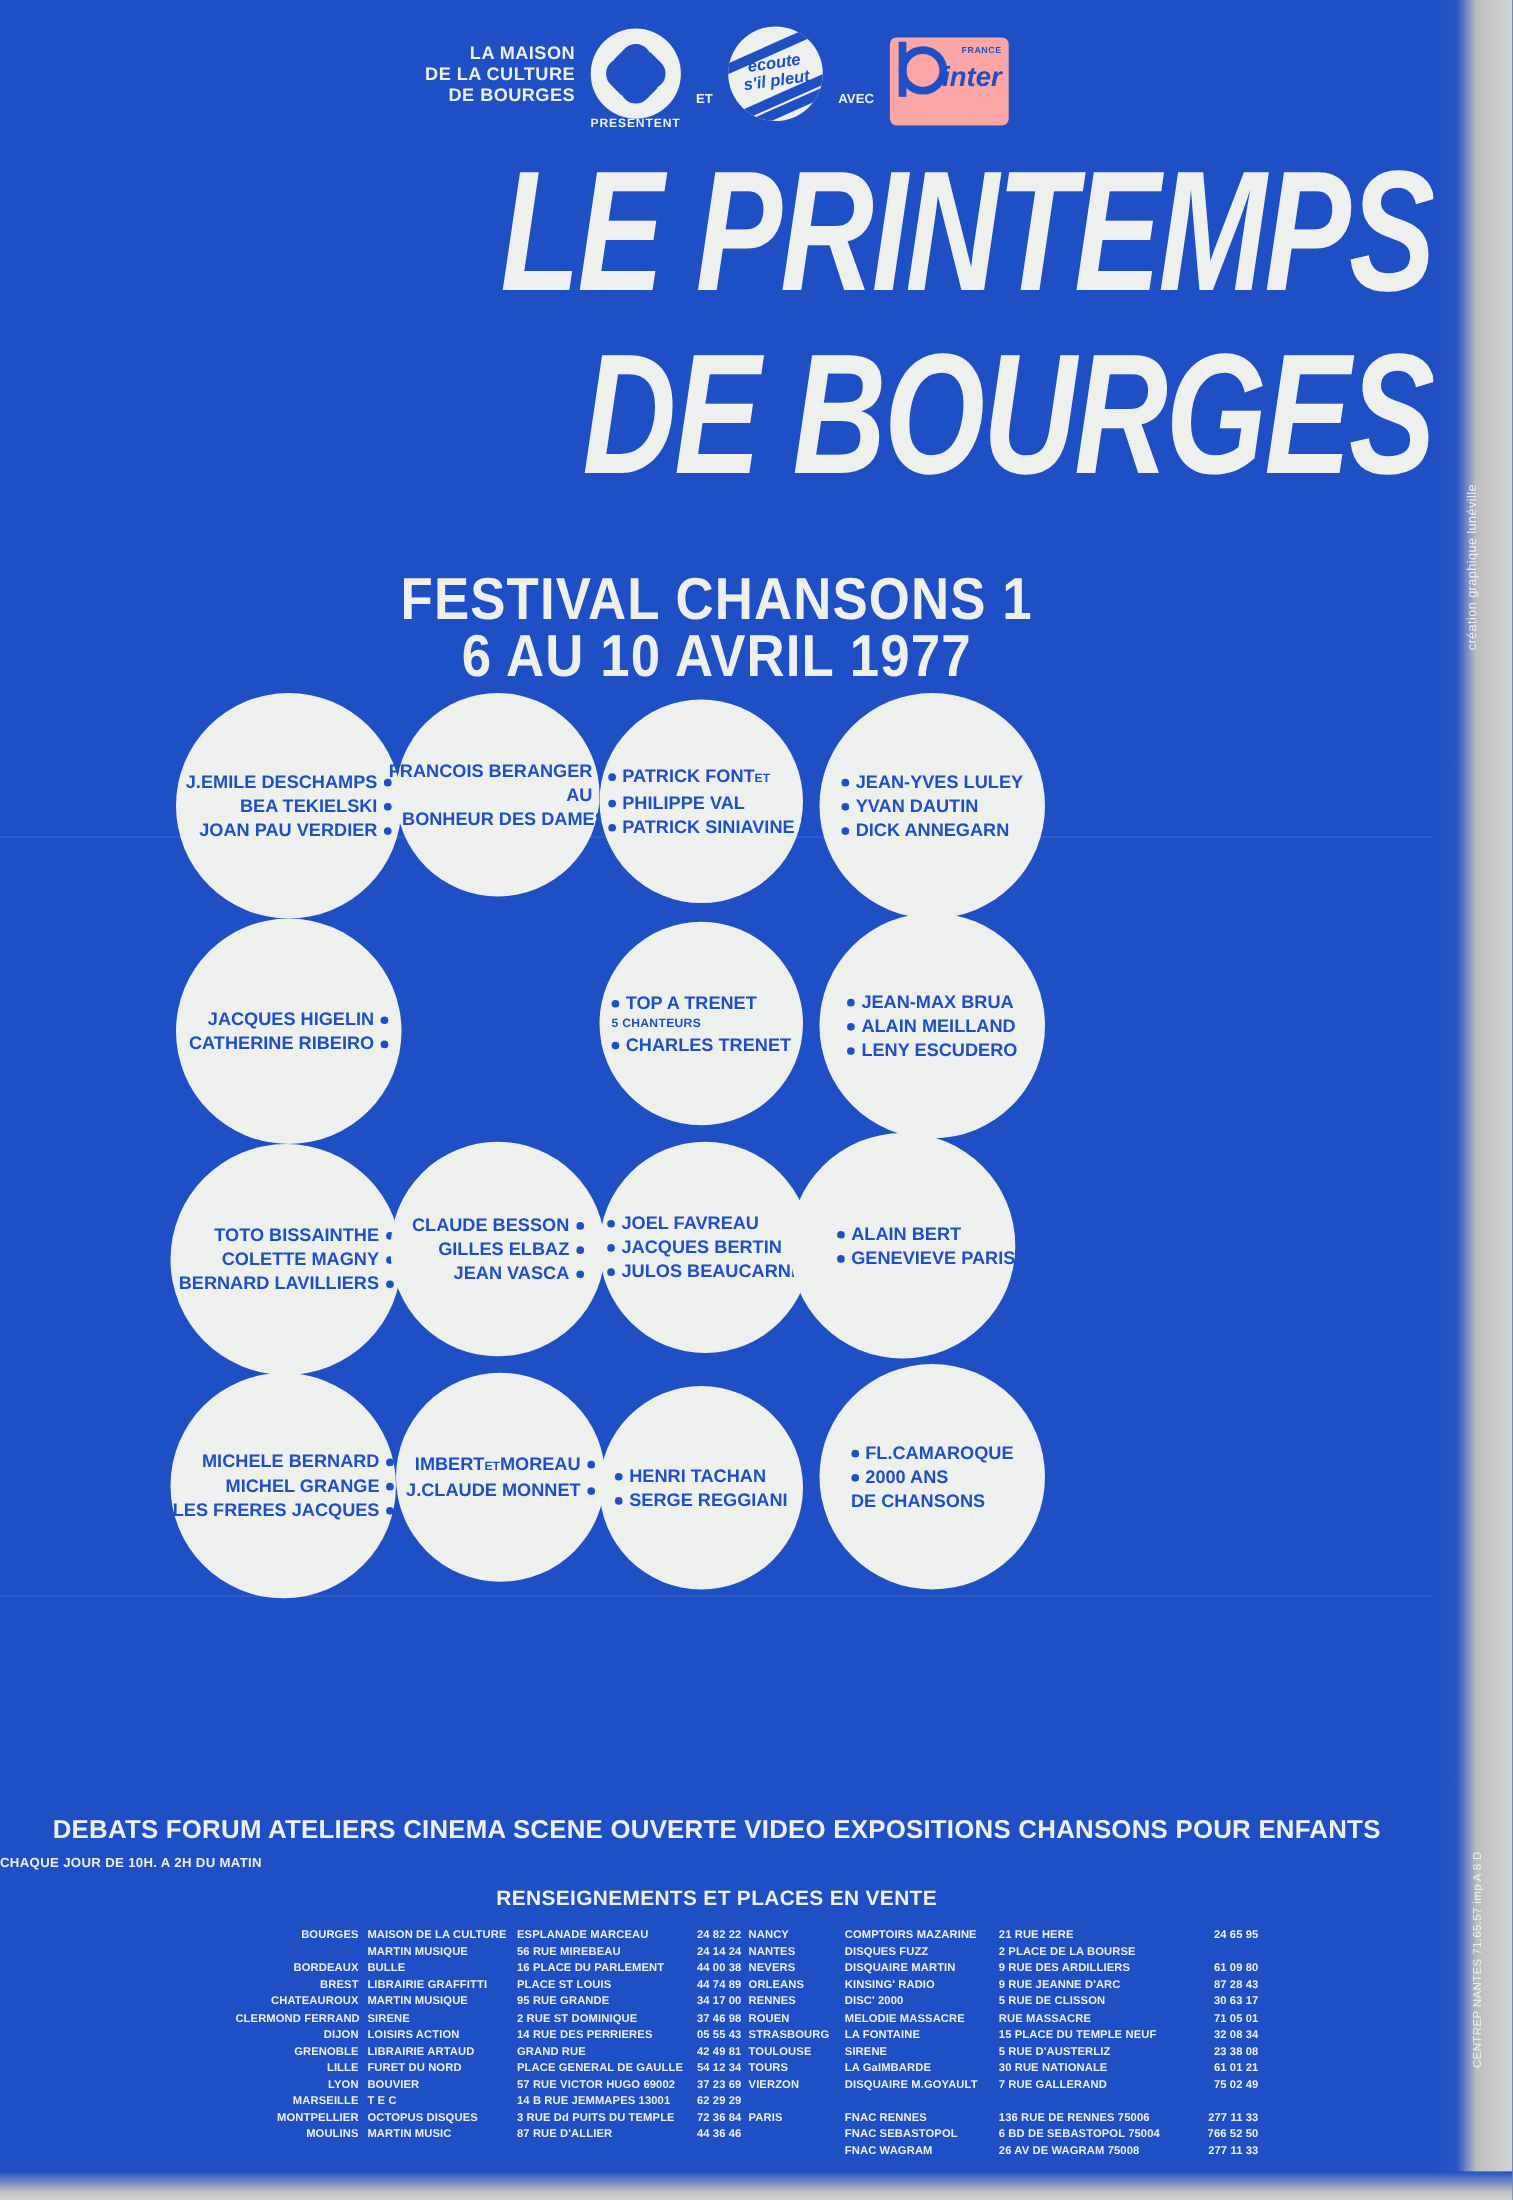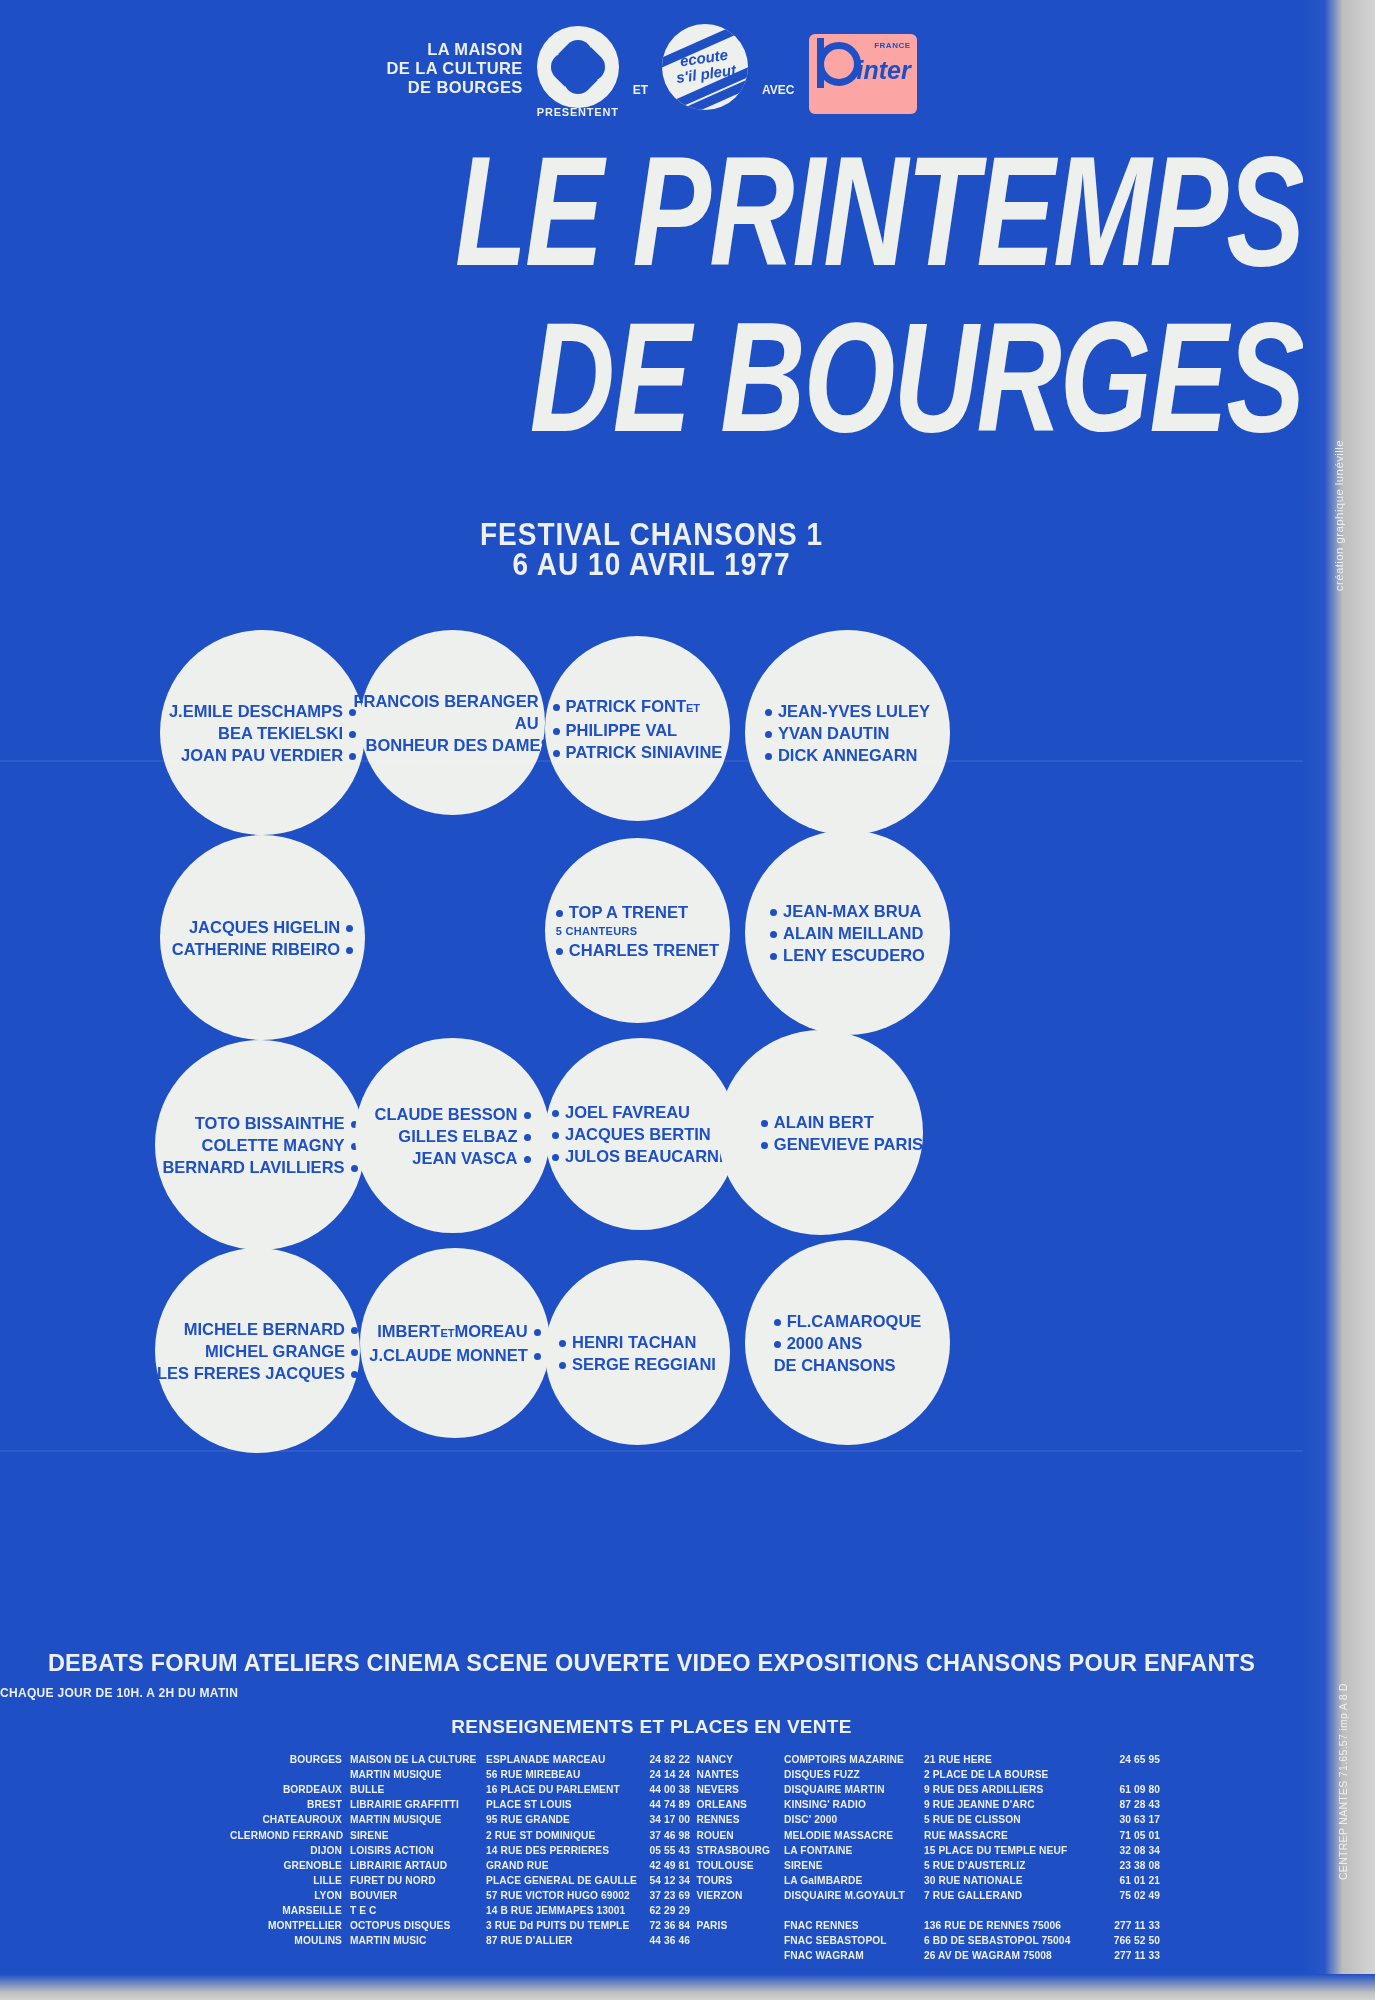"FESTIVAL CHANSONS 1" .subtitle { font-size: 28px -> 48px }
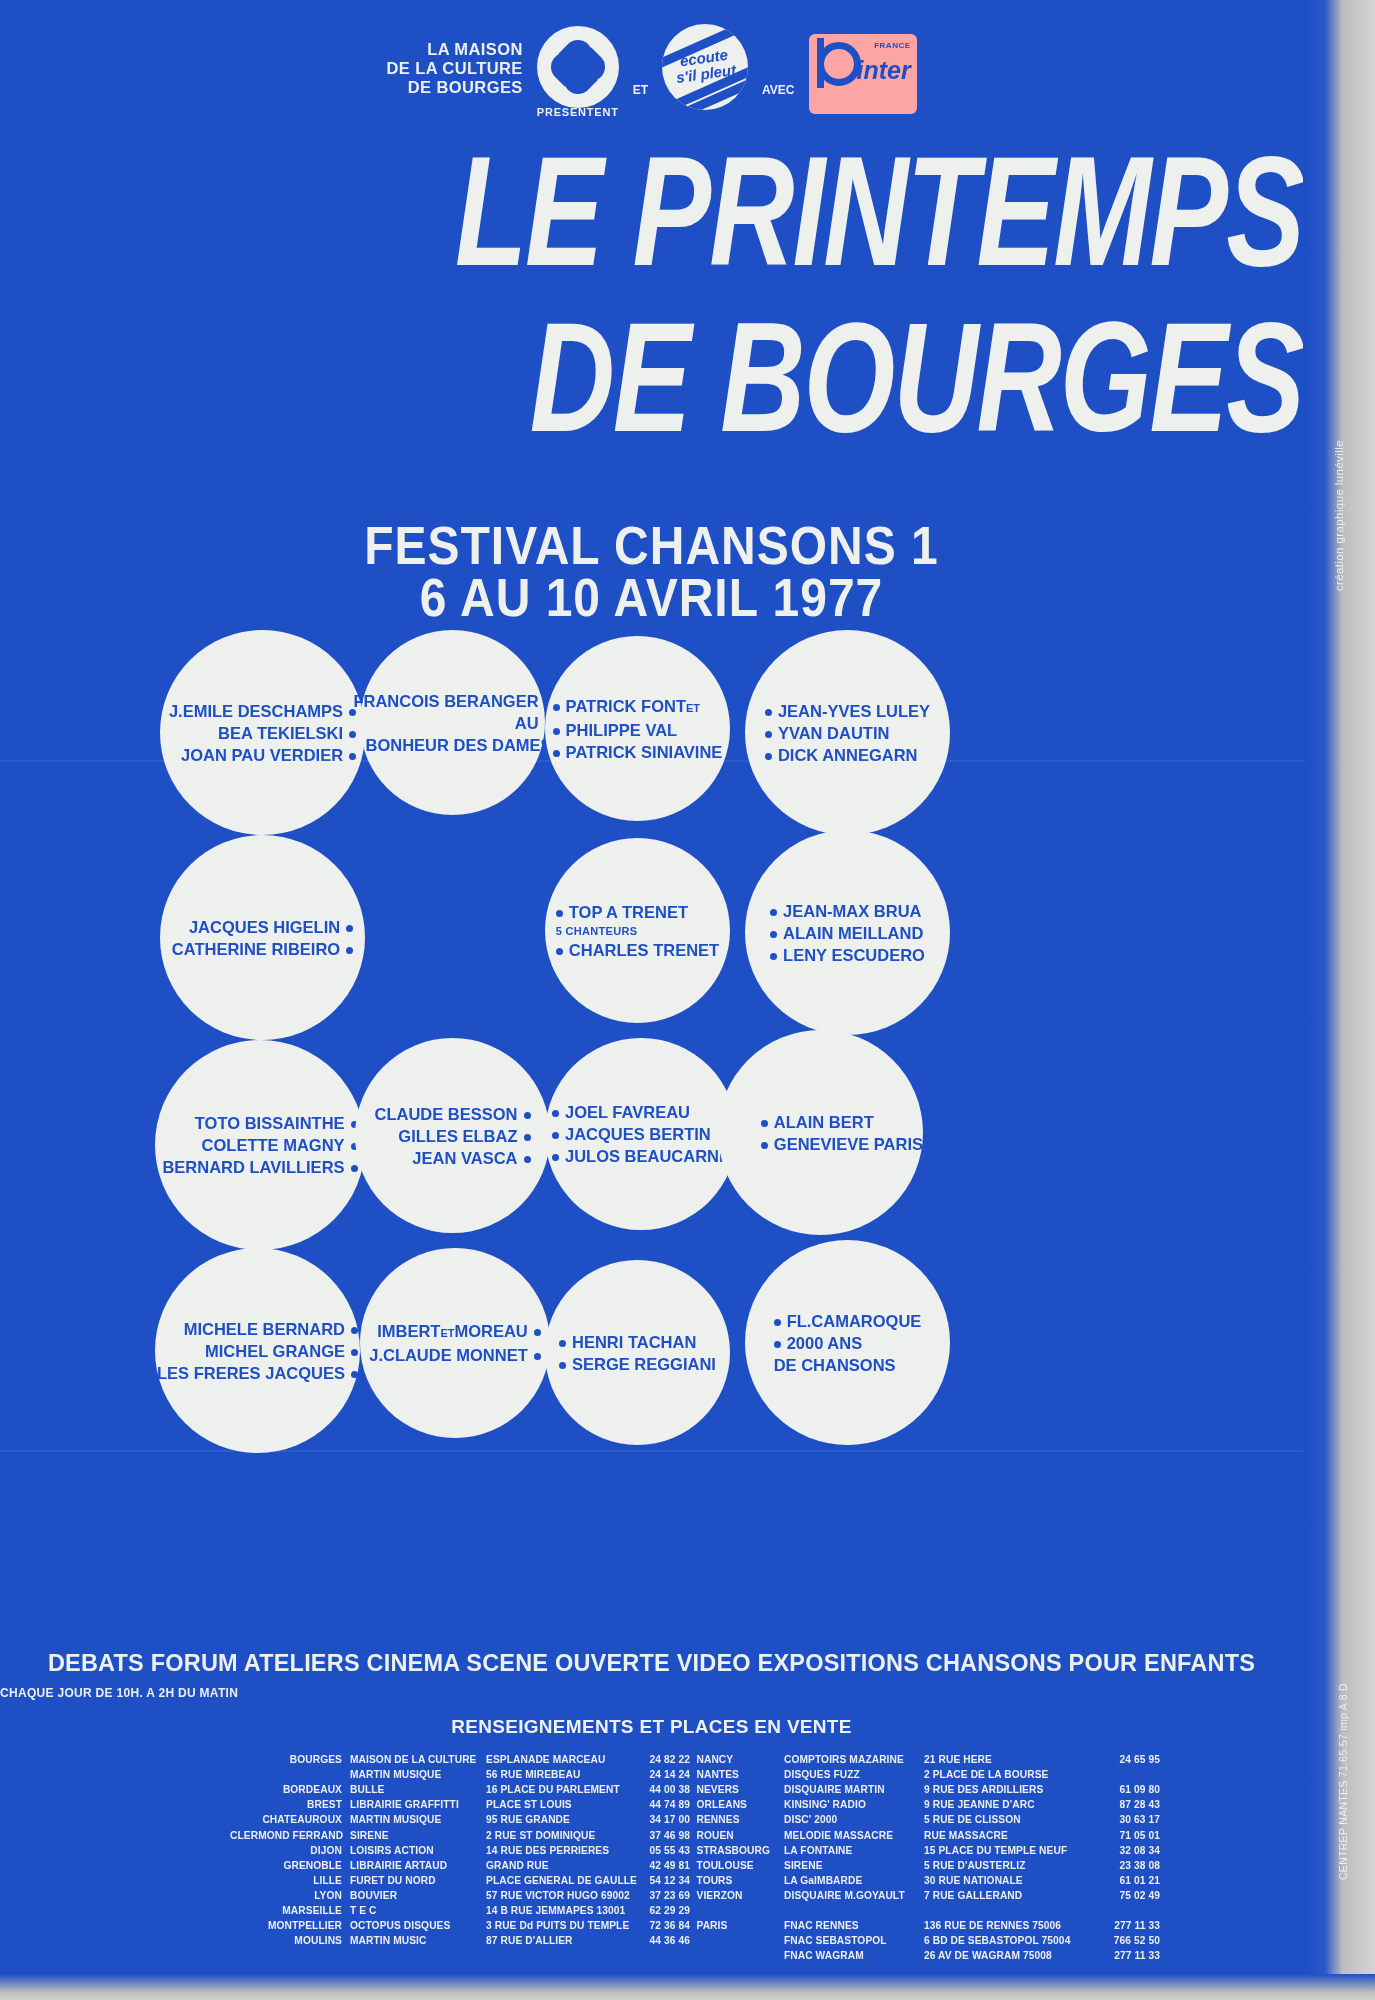"BOURGES" .vendors { left: 230px -> 214px }
